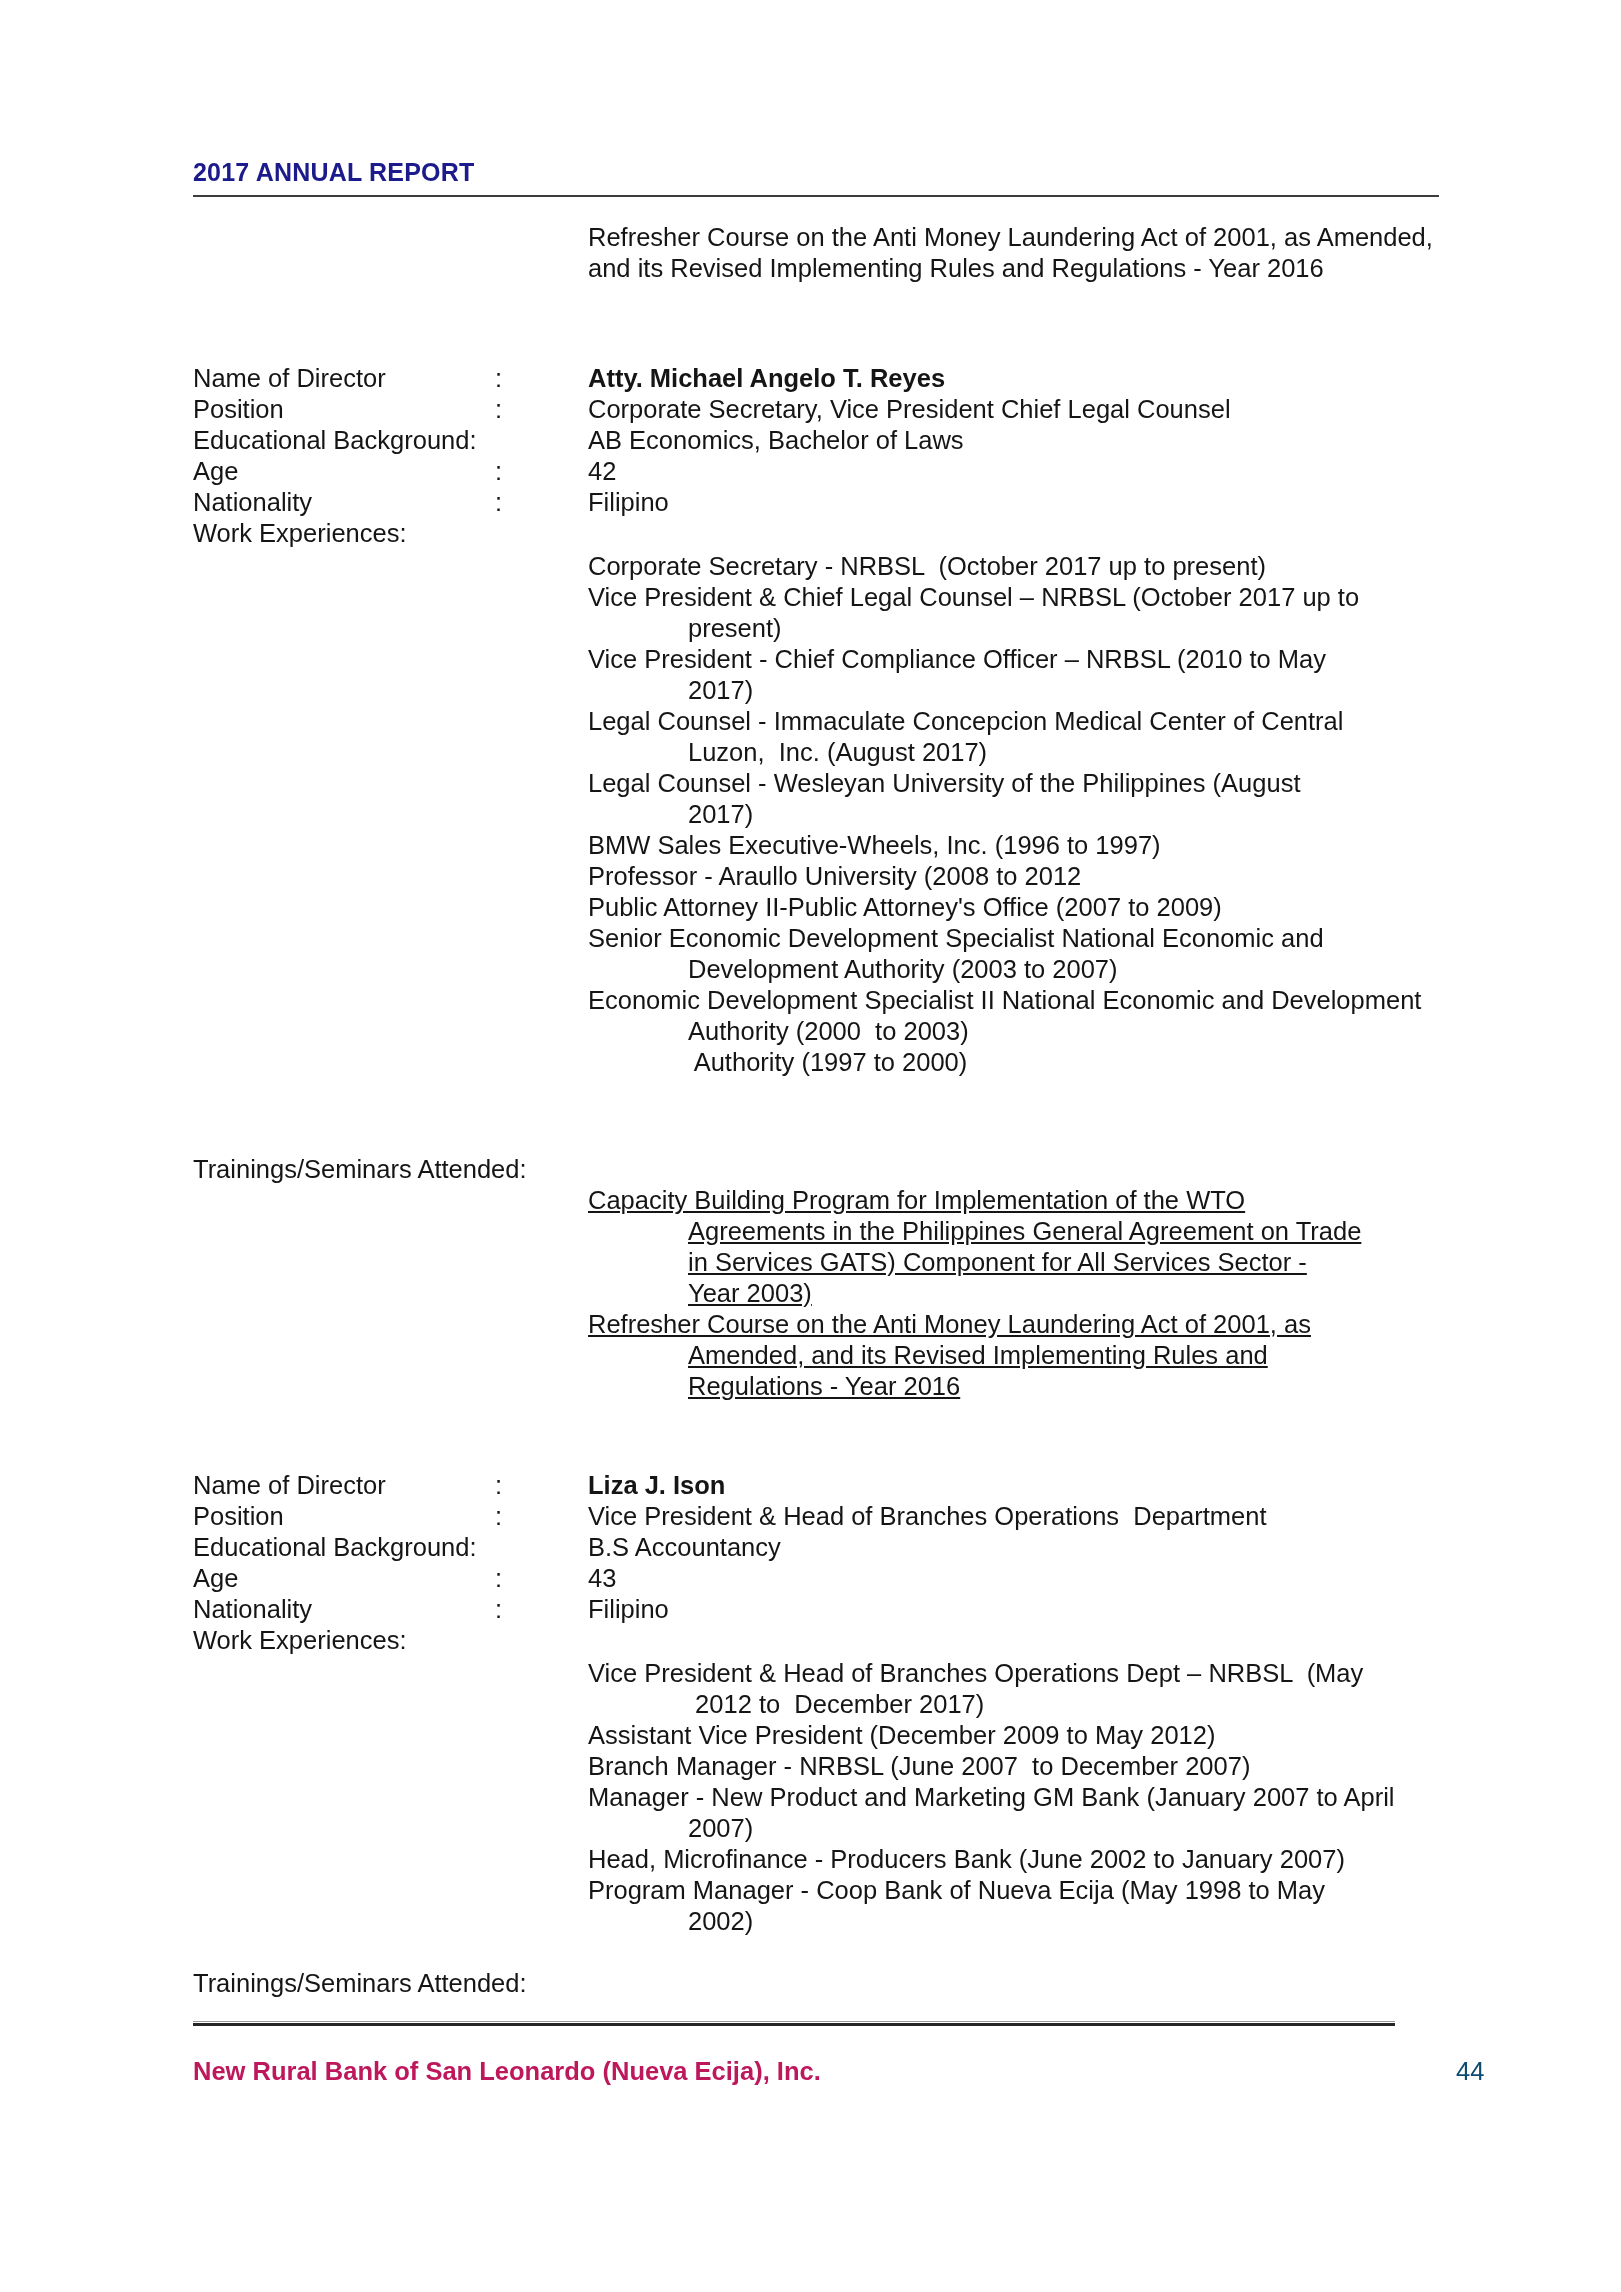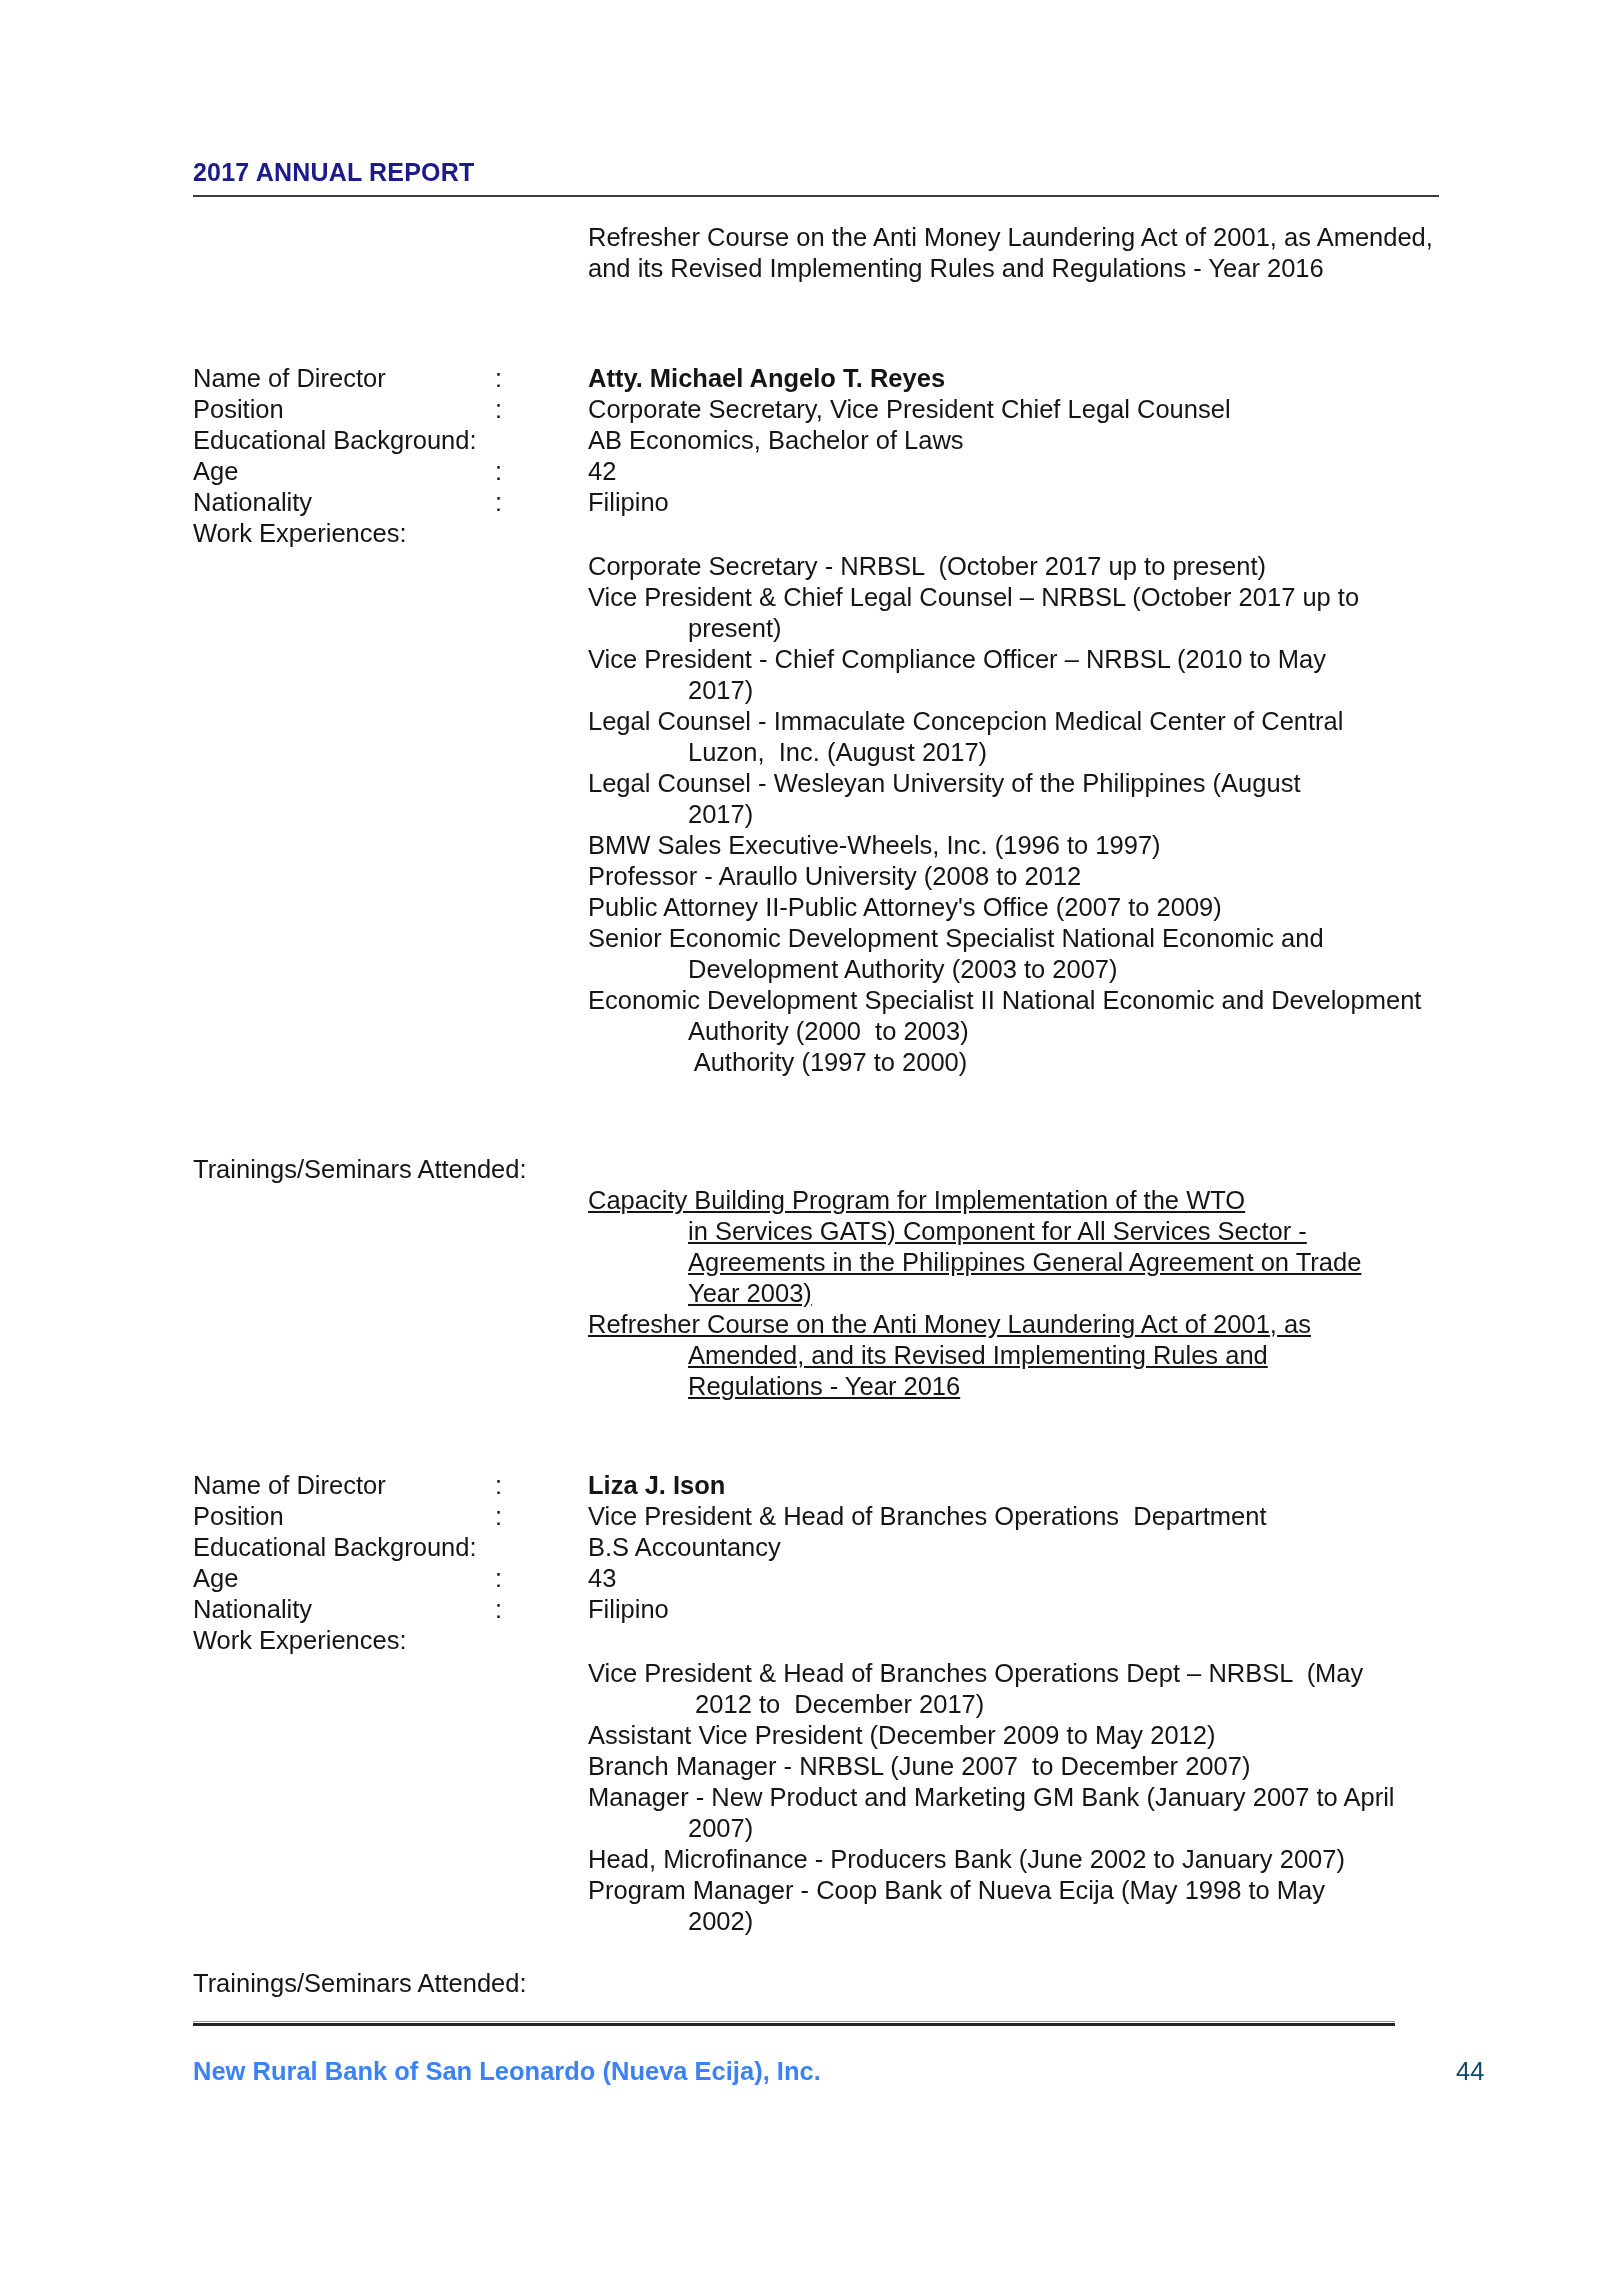"in Services GATS) Component for" div.wline { order: before "Agreements in the Philippines General" -> after "Agreements in the Philippines General" }
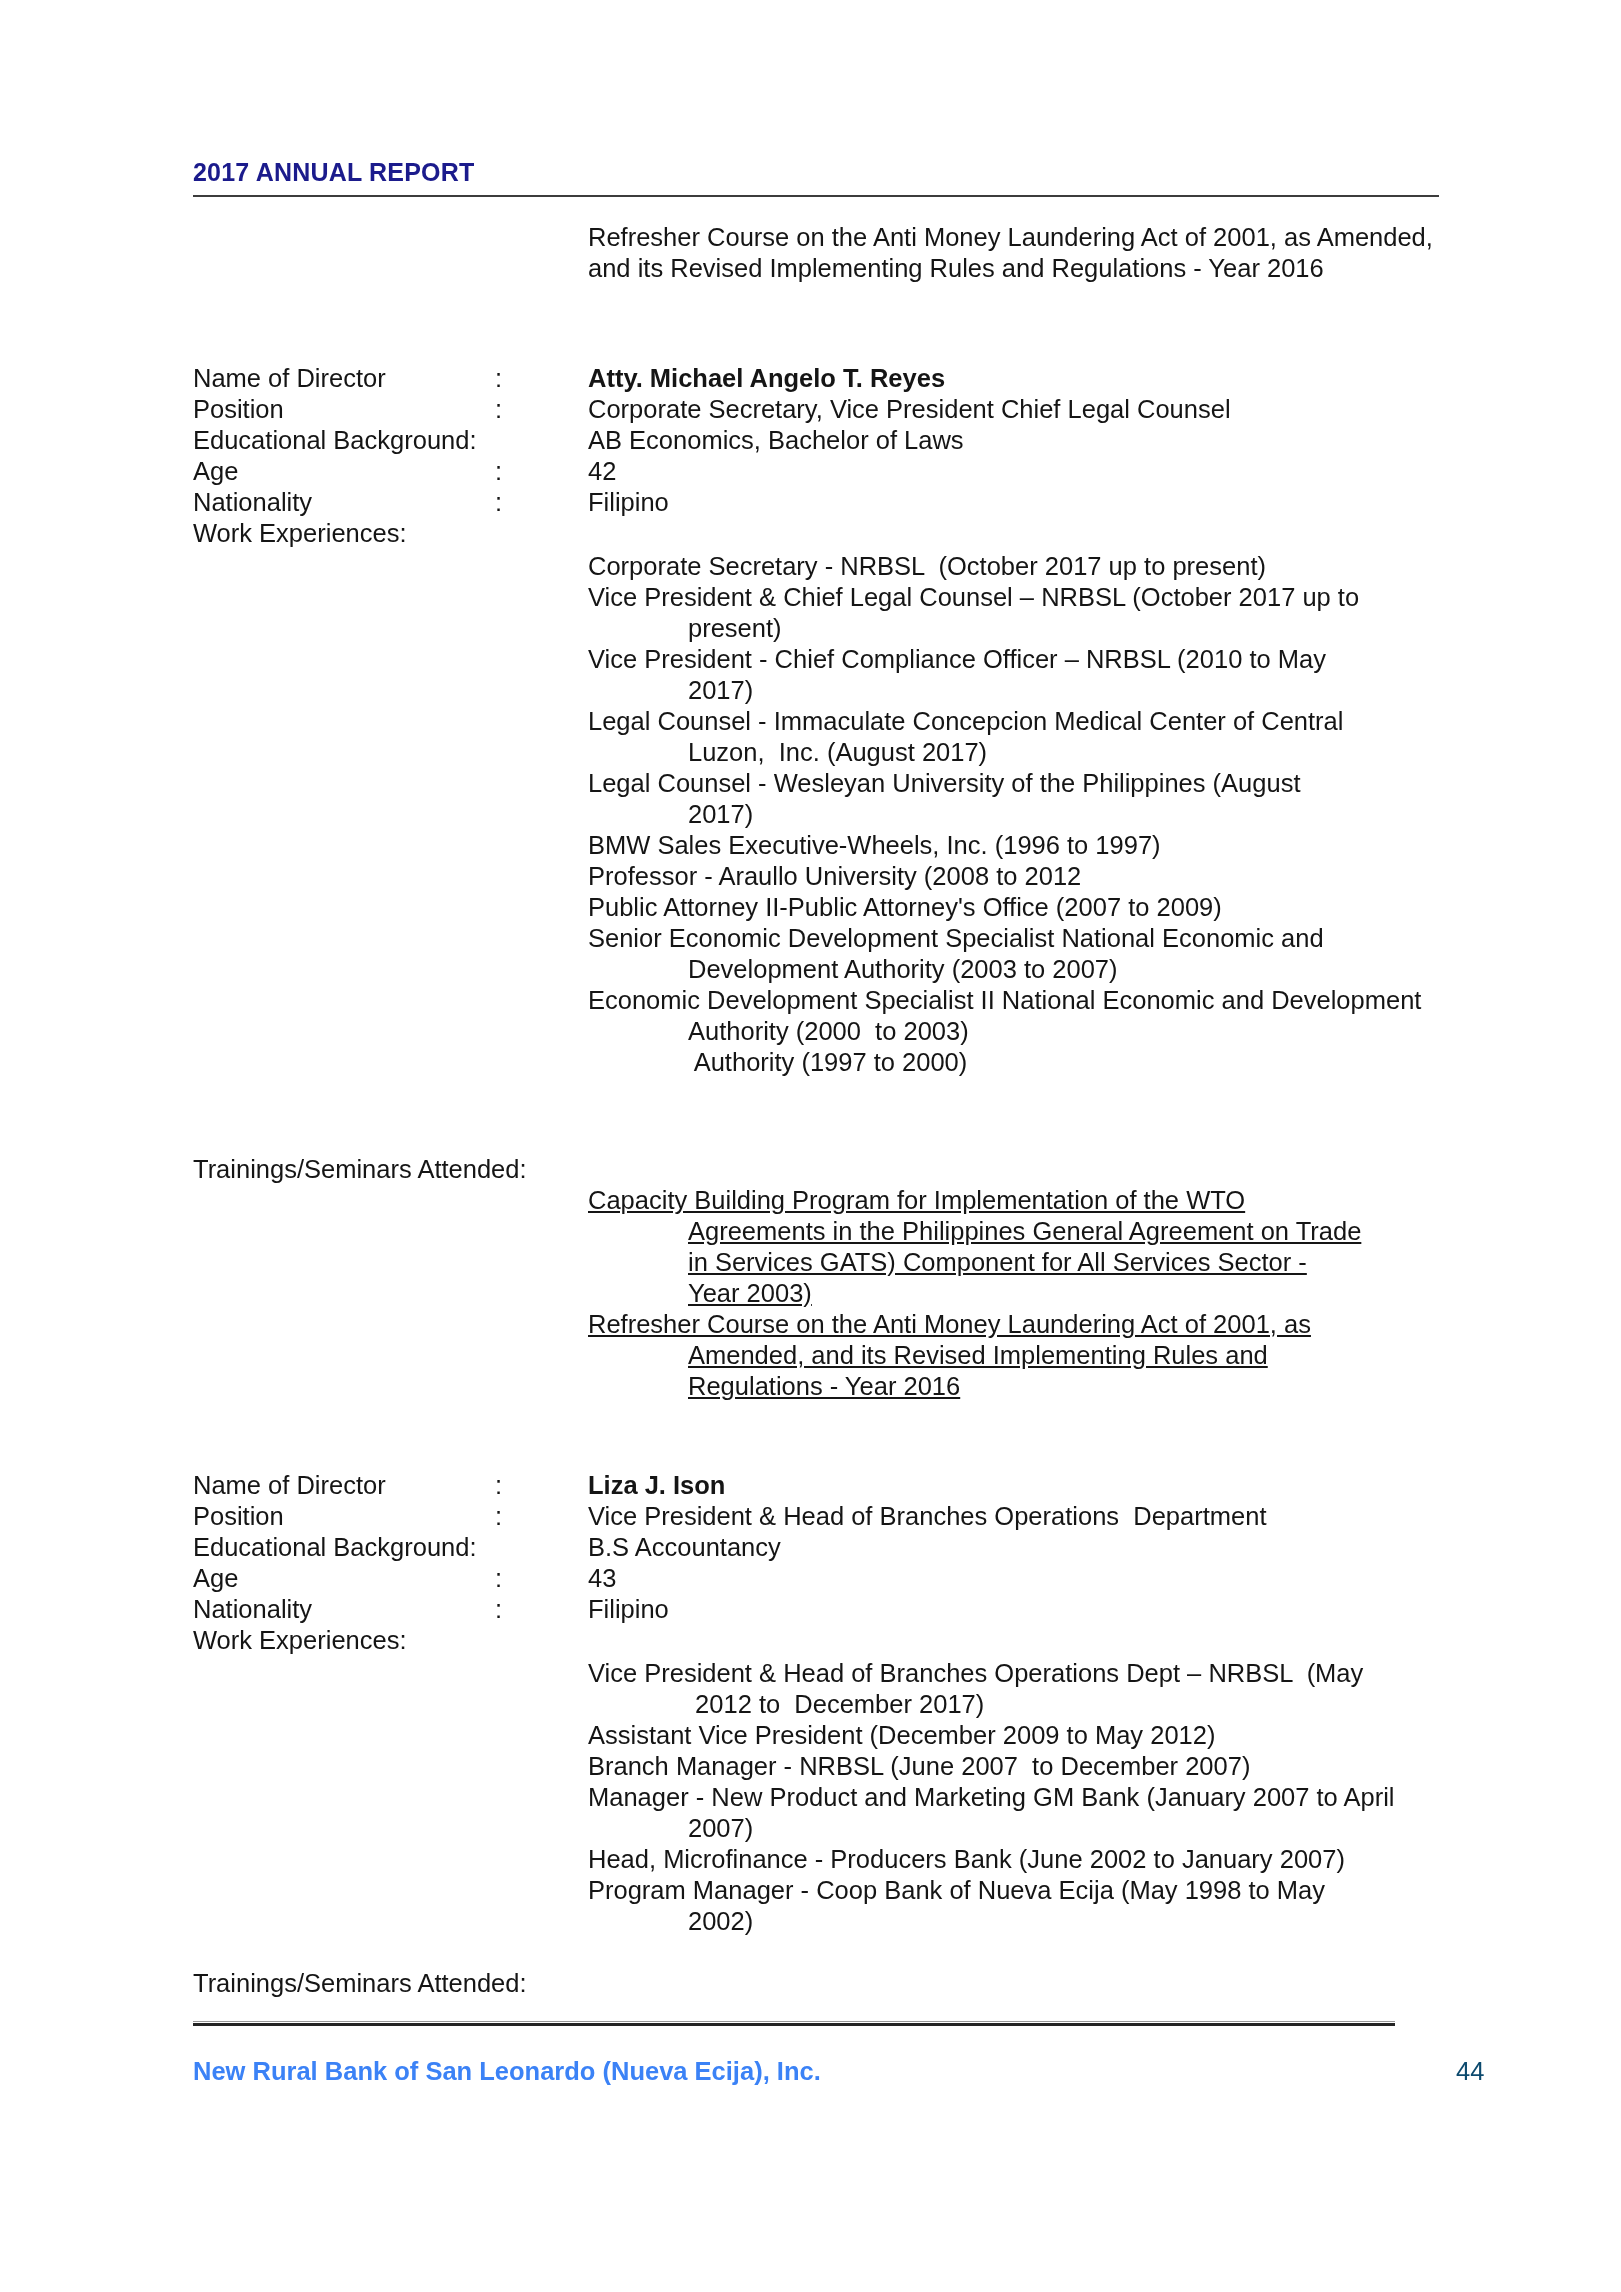"New Rural Bank of San" .footer-bank { color: #3b82f6 -> #be185d }
